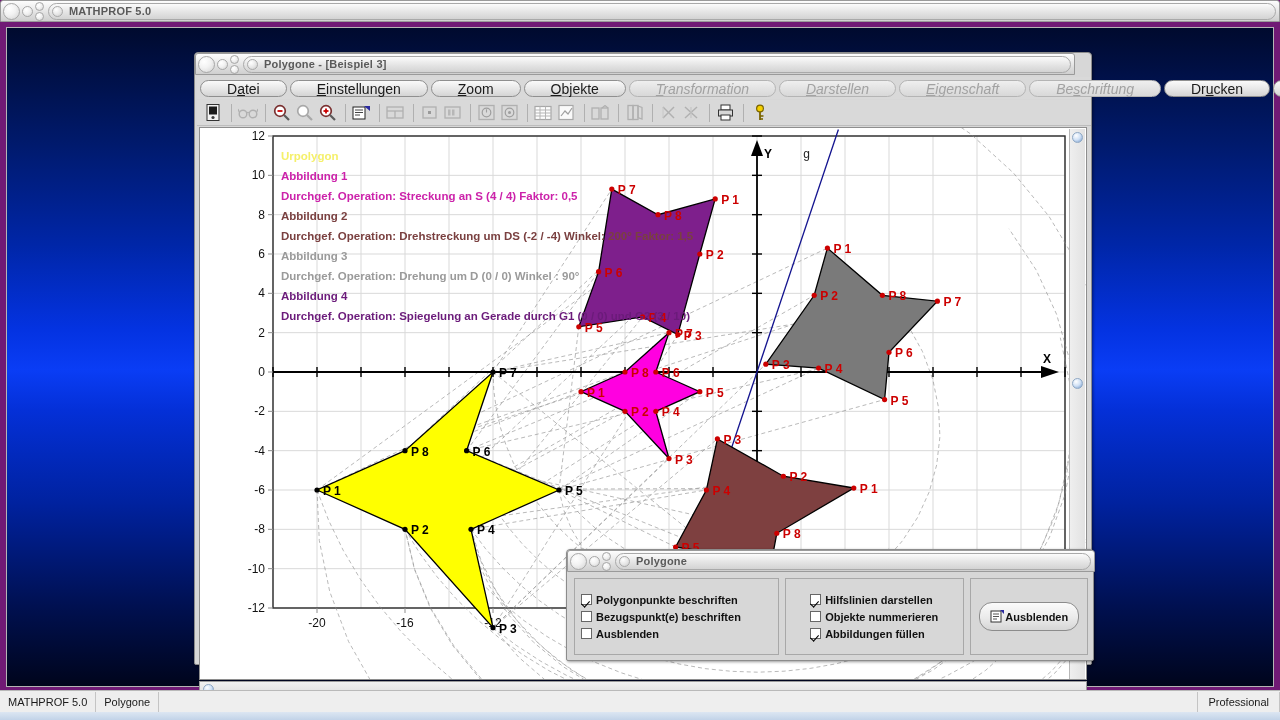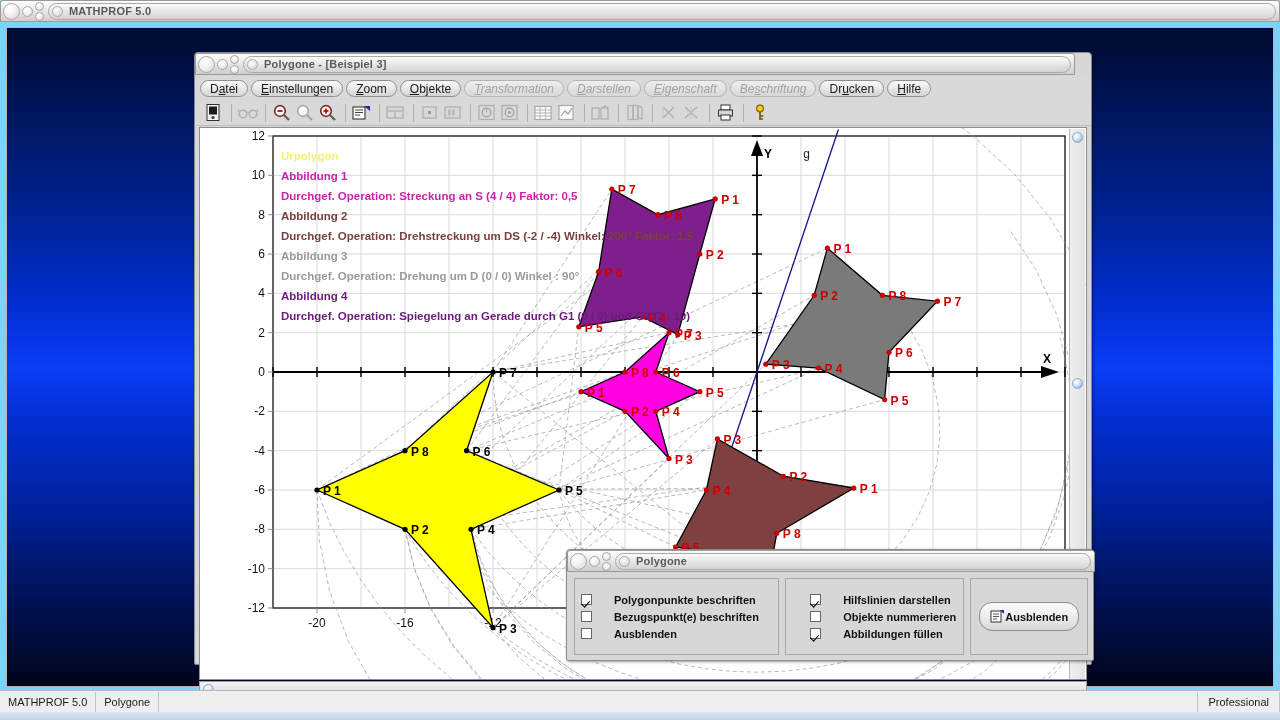"MATHPROF 5.0" #app-root { background: #7dd3fc -> #701a75 }
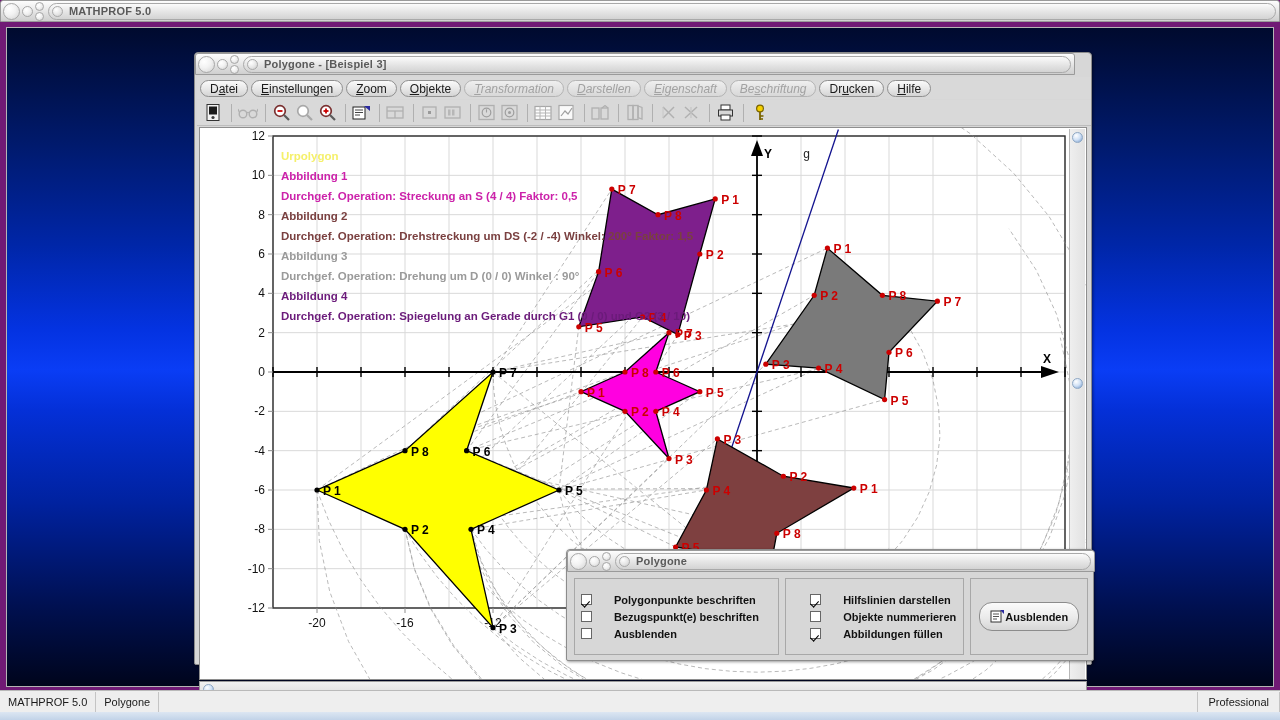"Datei" .menu-item { align-items: flex-end -> flex-start; font-size: 12px -> 14px; padding: 0 9px -> 0 26px }
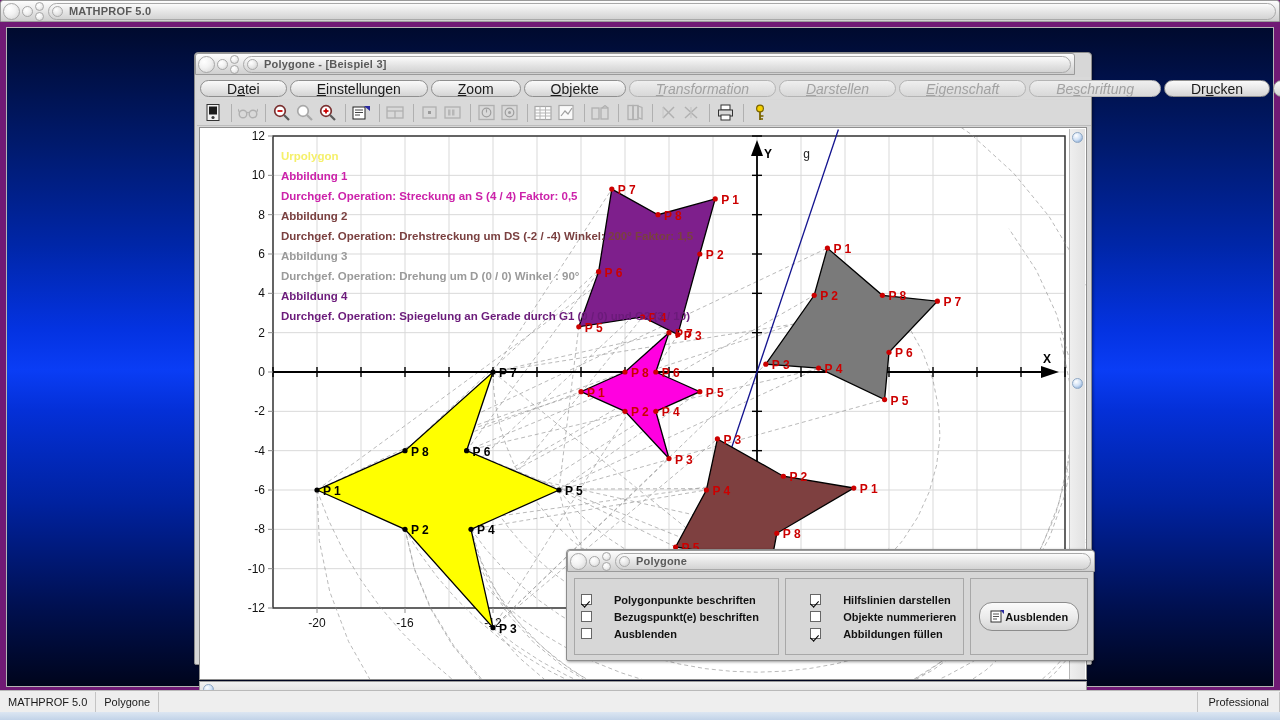"Polygonpunkte beschriften" .chk-row { gap: 22px -> 4px }
